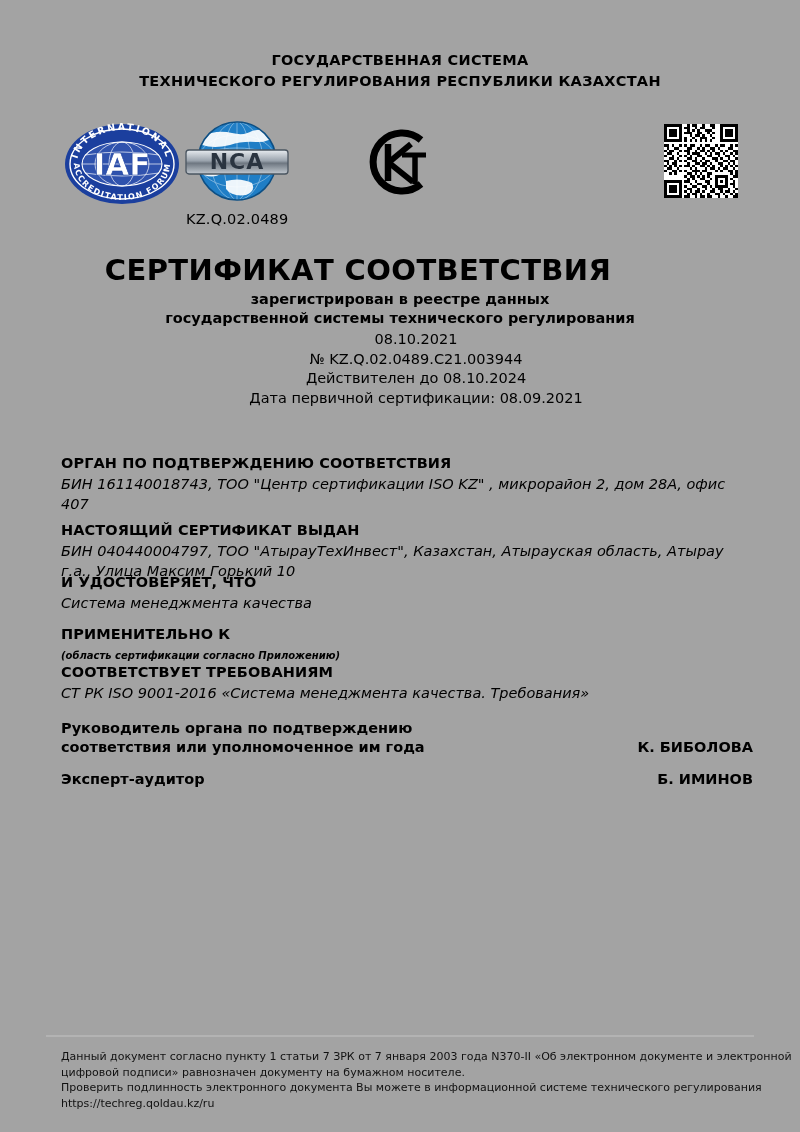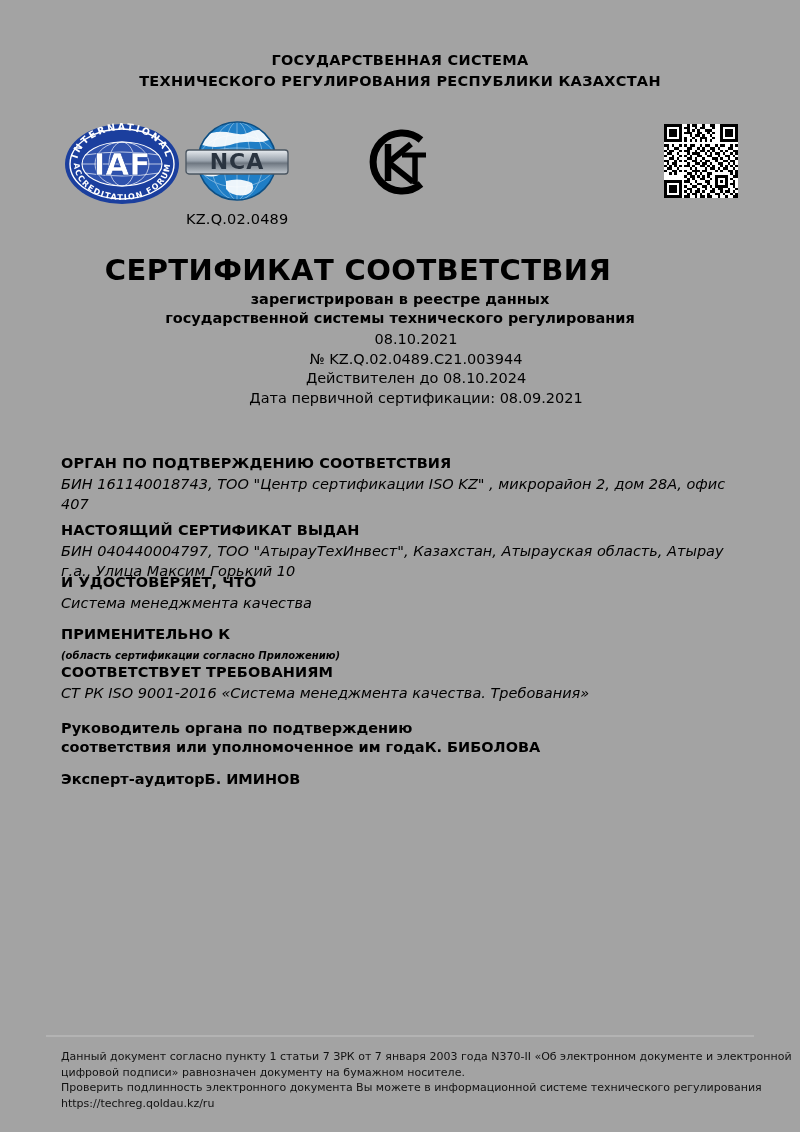"Руководитель органа по подтверждению" .sig-row { justify-content: flex-start -> space-between }
